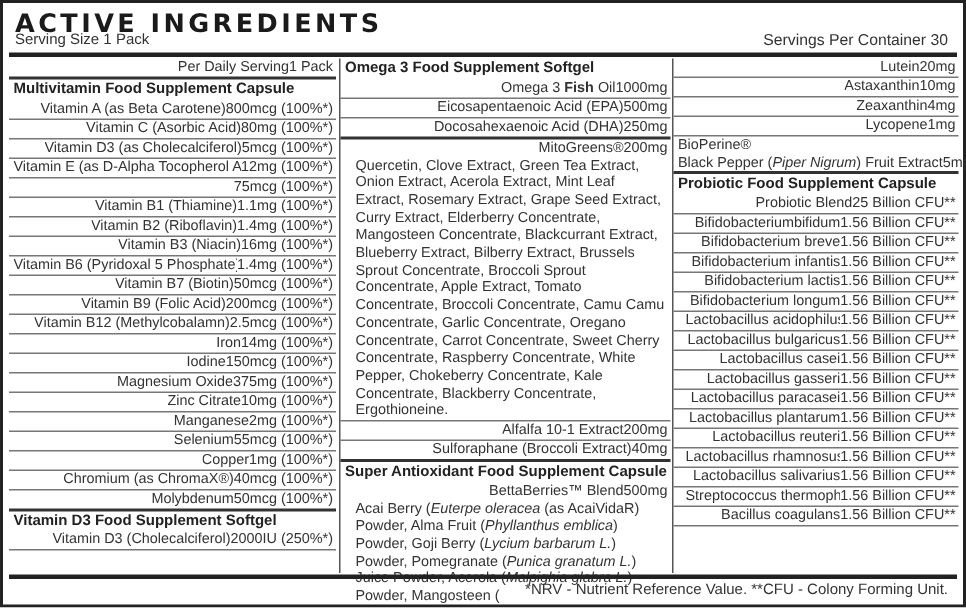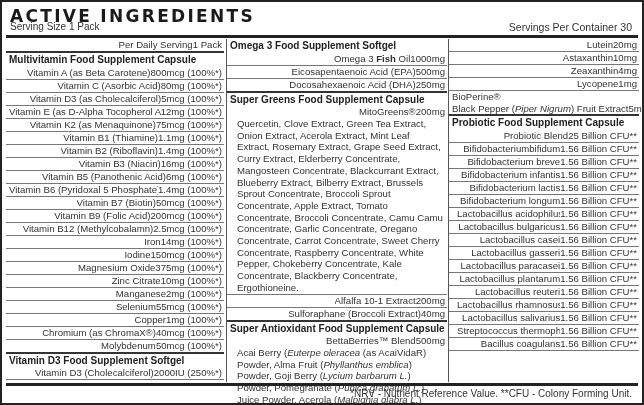"Super Greens Food Supplement Capsule" div.section { html: <div>Super Greens Food Supplement Capsule</div> -> none }
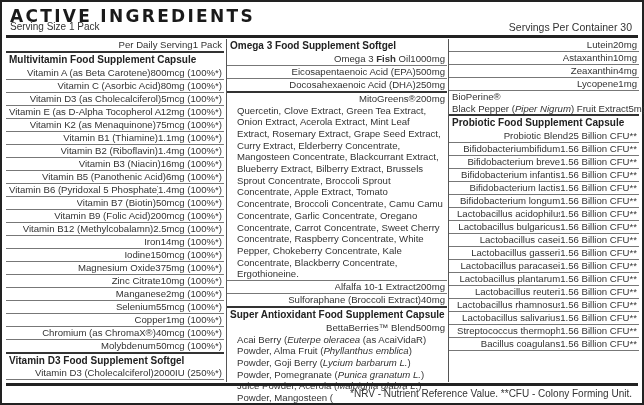"Vitamin K2 (as Menaquinone)" span.name { html: <span>Vitamin K2 (as Menaquinone)</span> -> none }
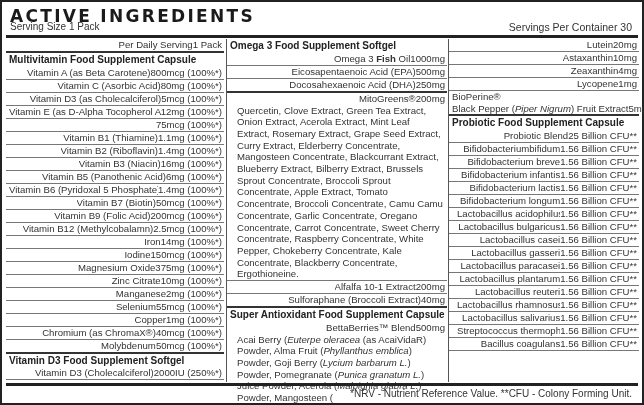"Vitamin B5 (Panothenic Acid)" div.row { html: <div> <span>Vitamin B5 (Panothenic Acid)</span> <span>6mg (100%*)</span> </div> -> none }
